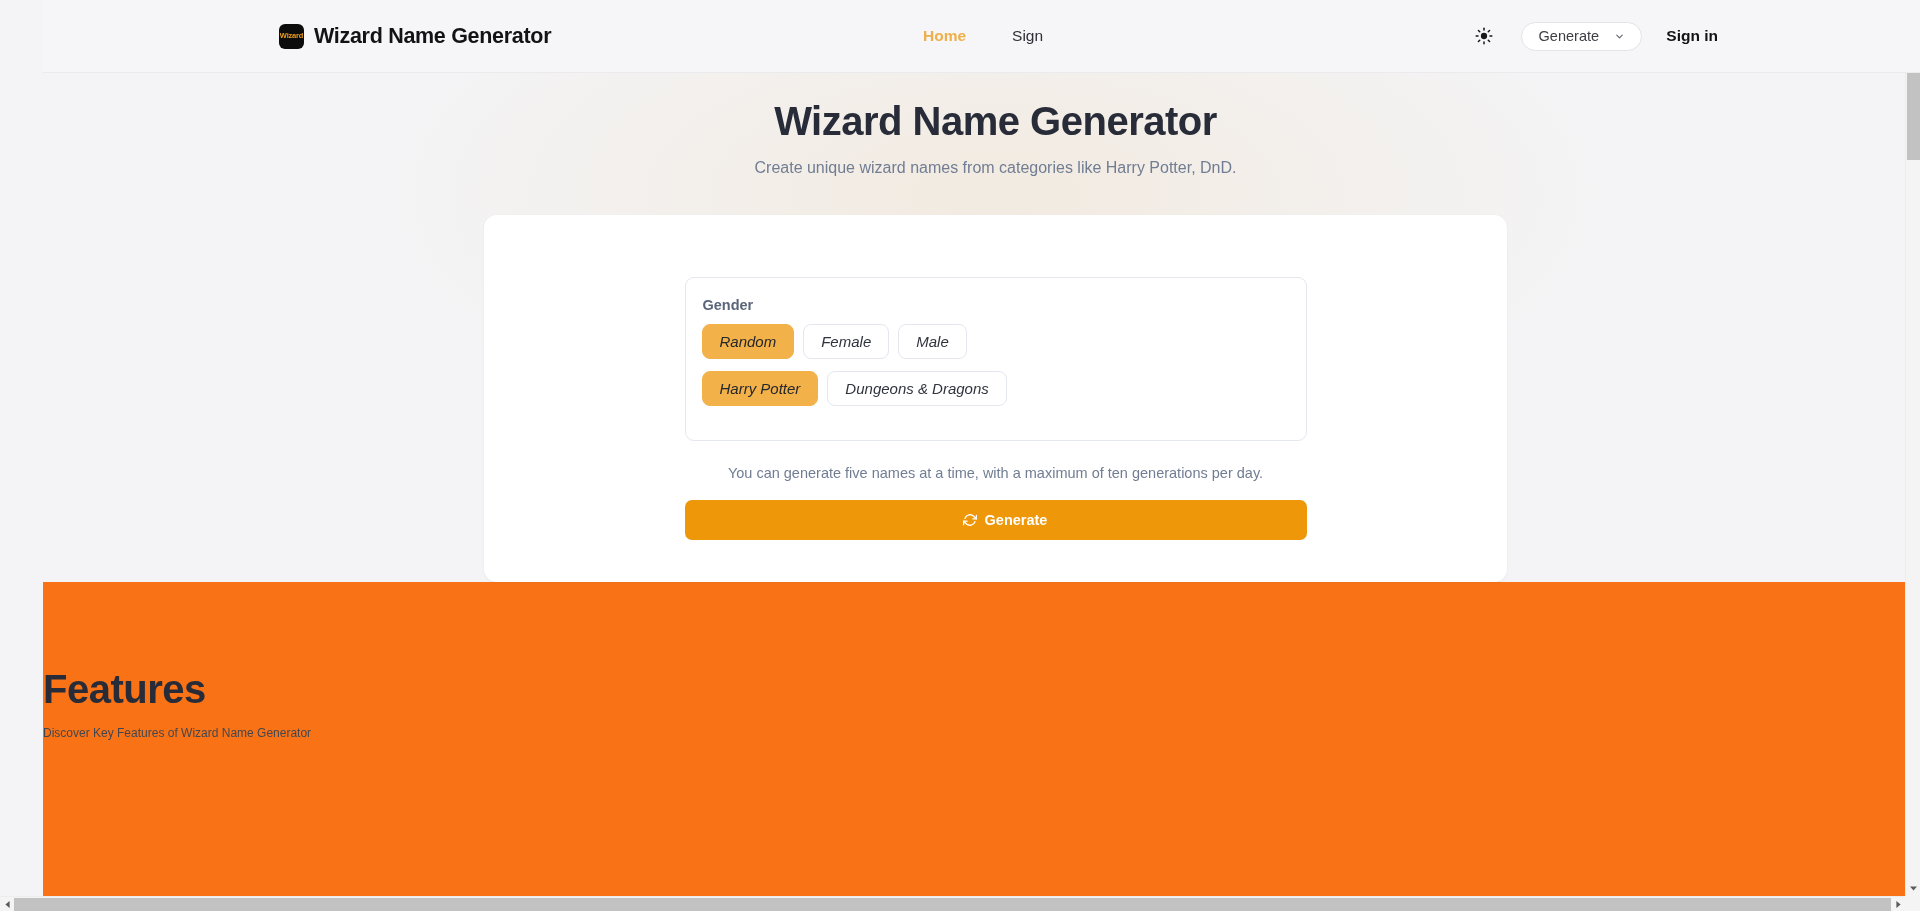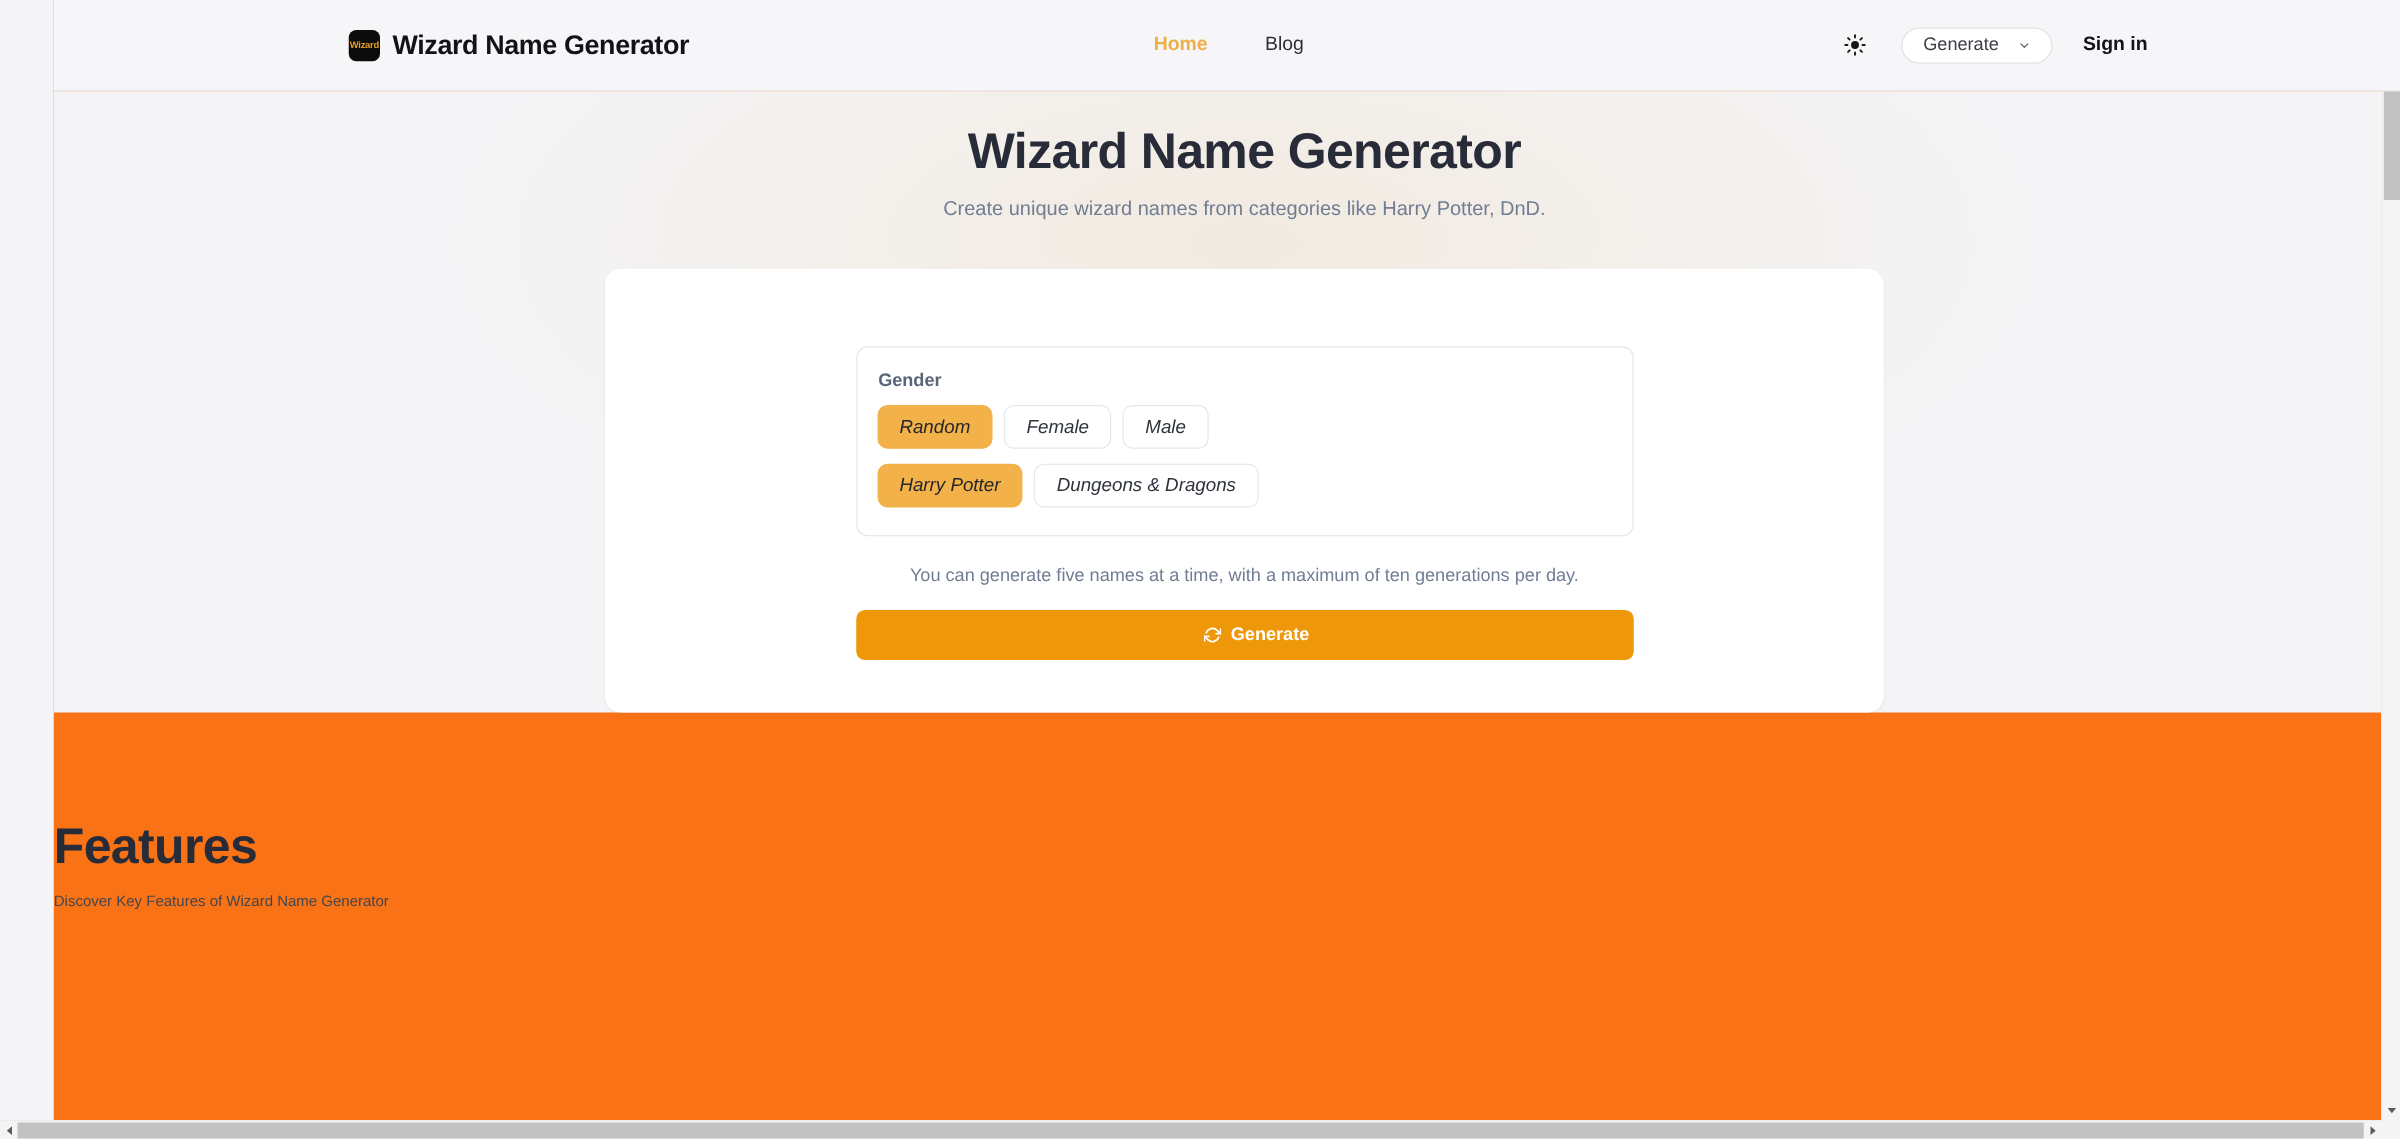"Blog" a.plain { text: Blog -> Sign }
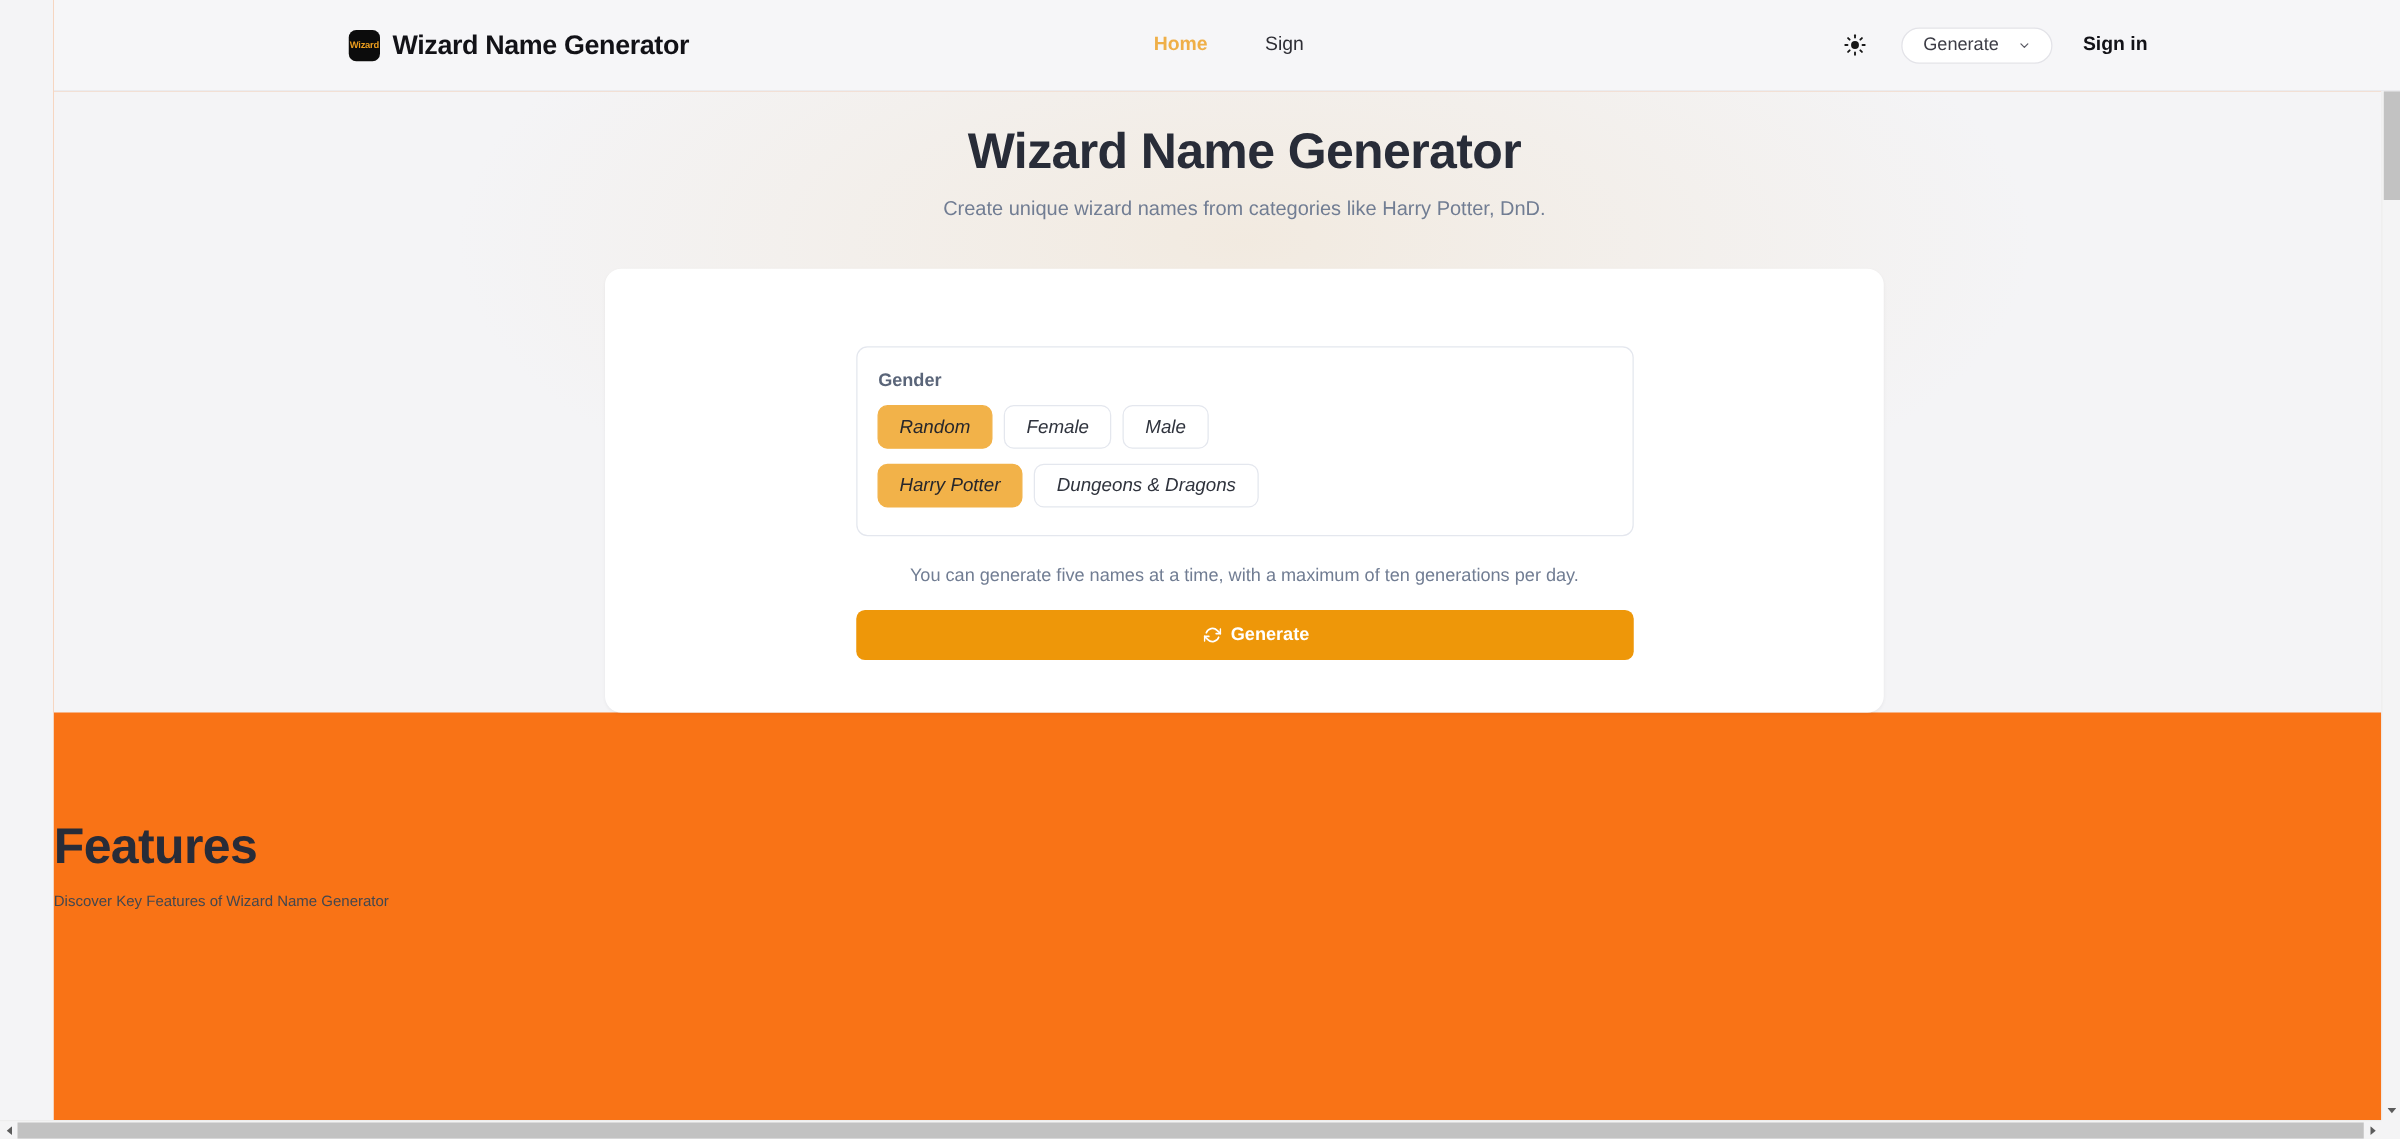"Gender" .options-box { padding: 19px 16px 22px -> 19px 16px 34px }
